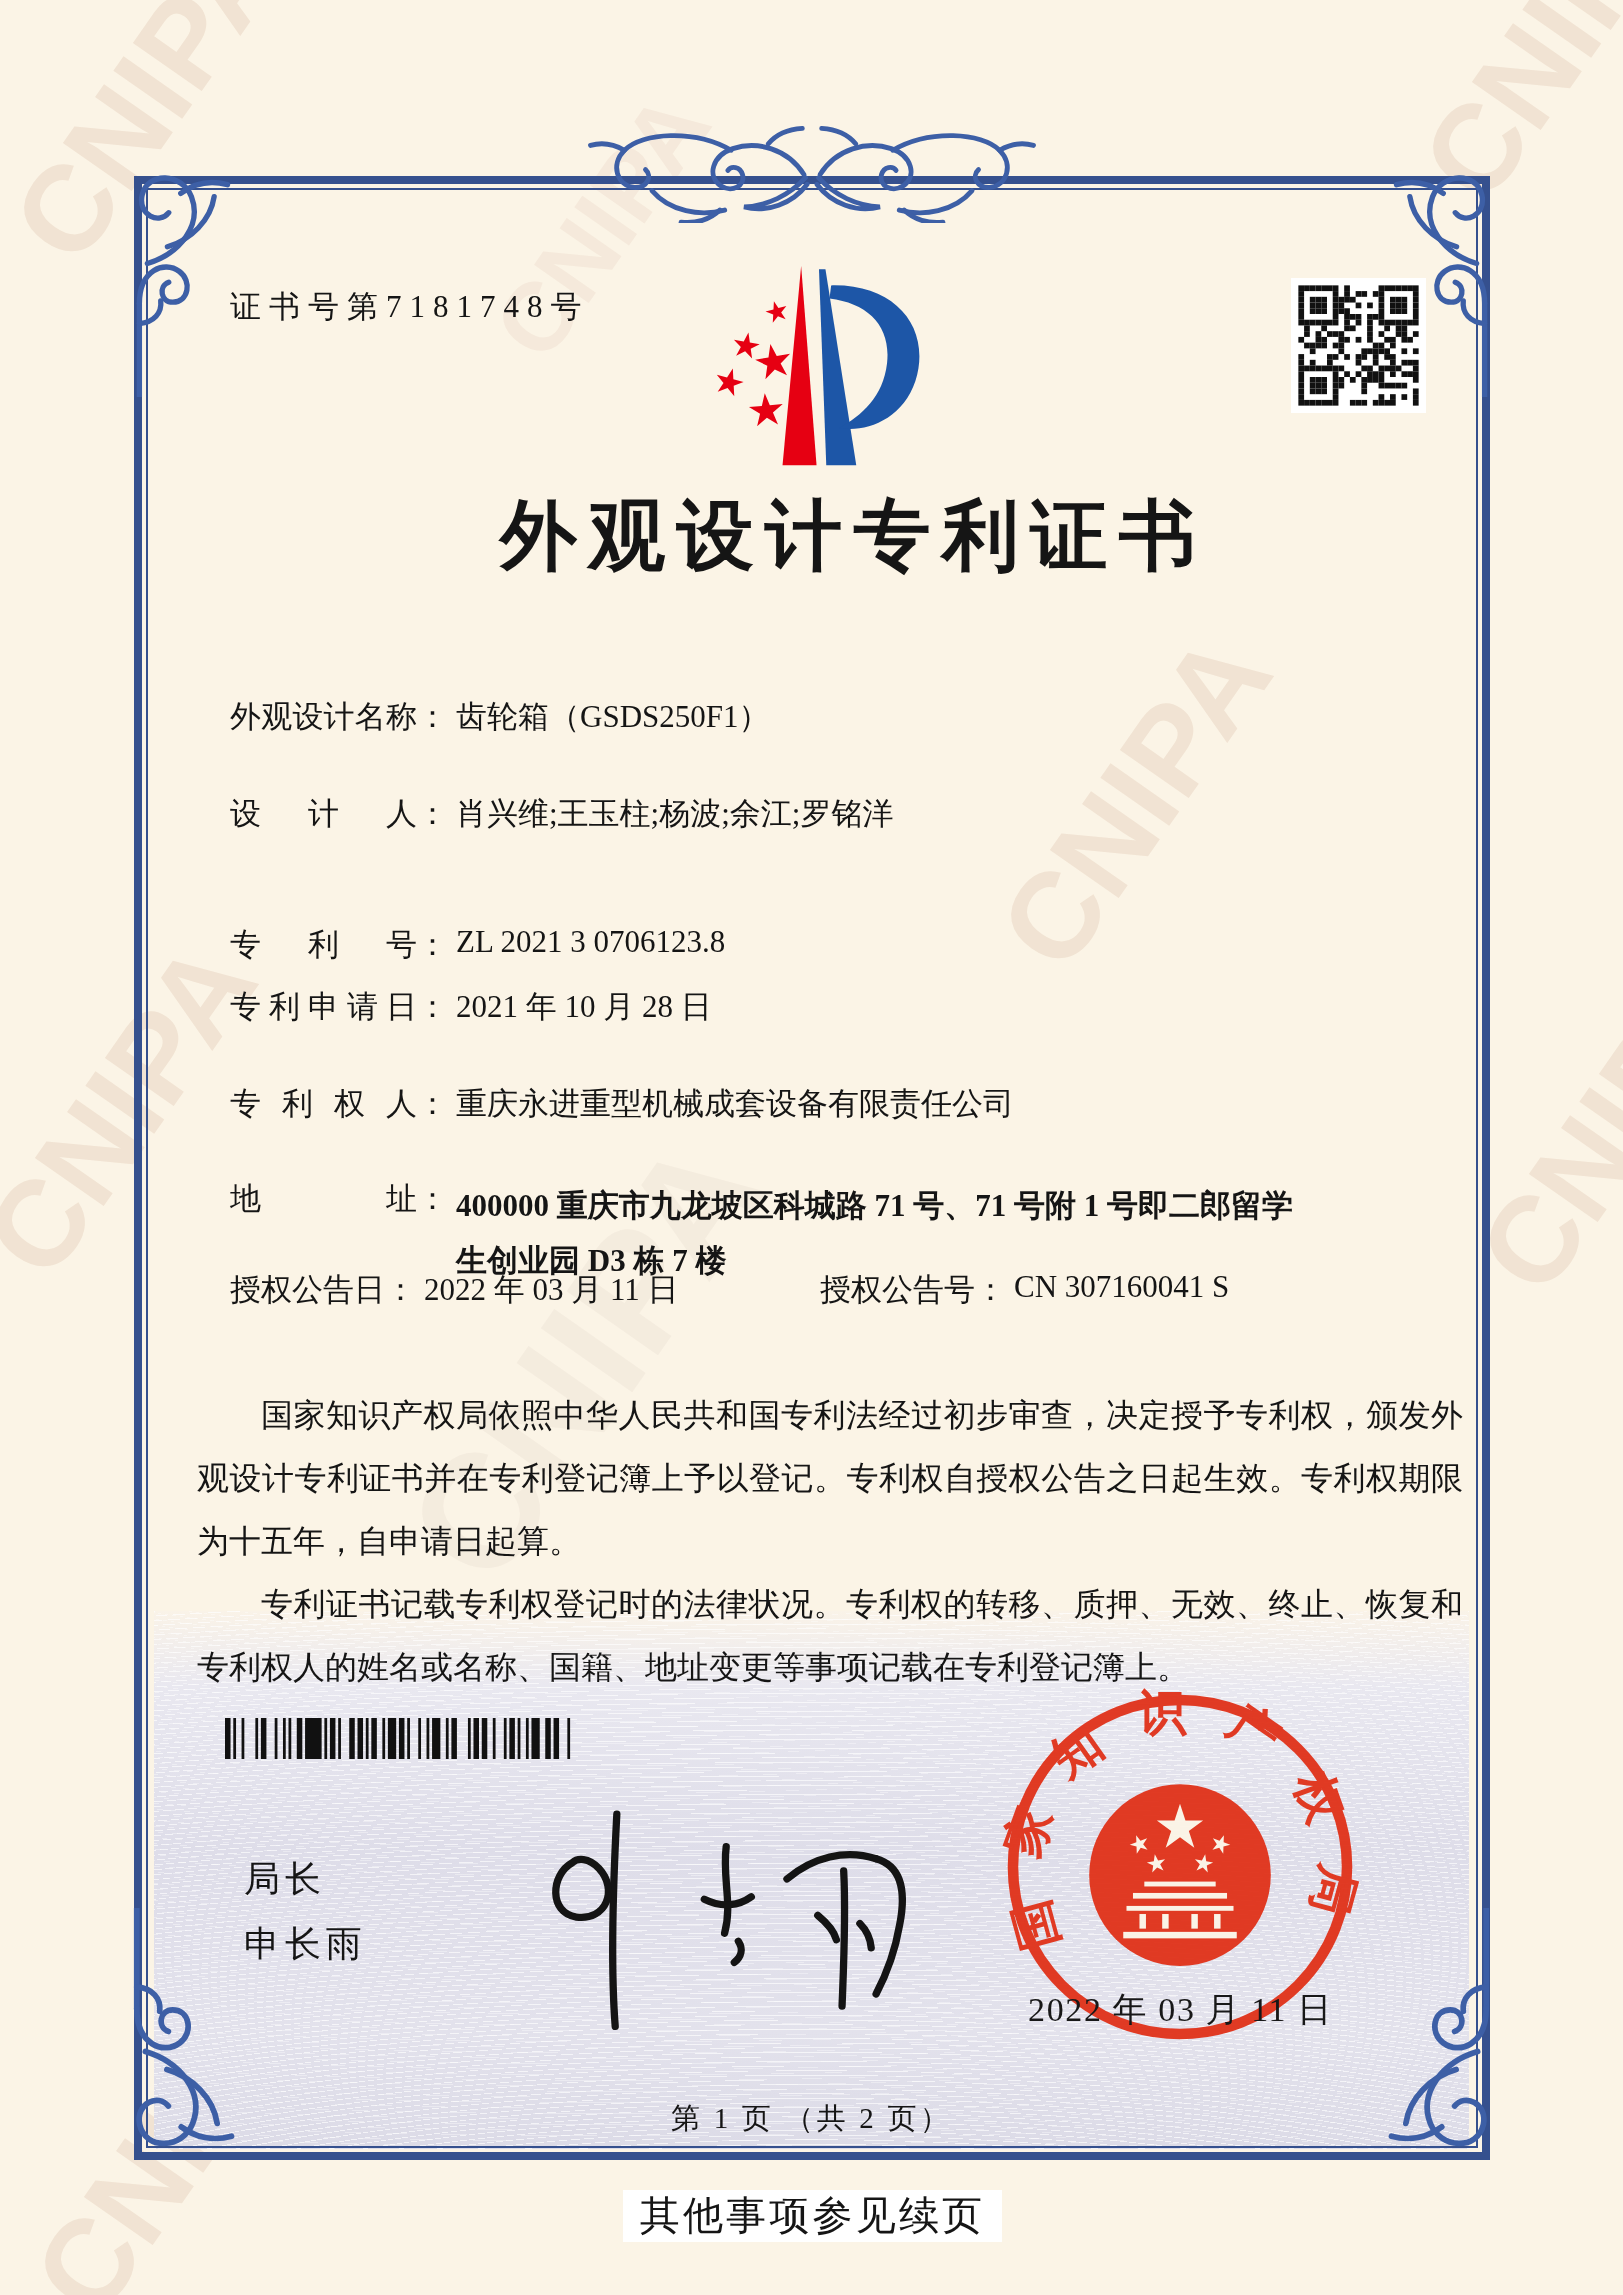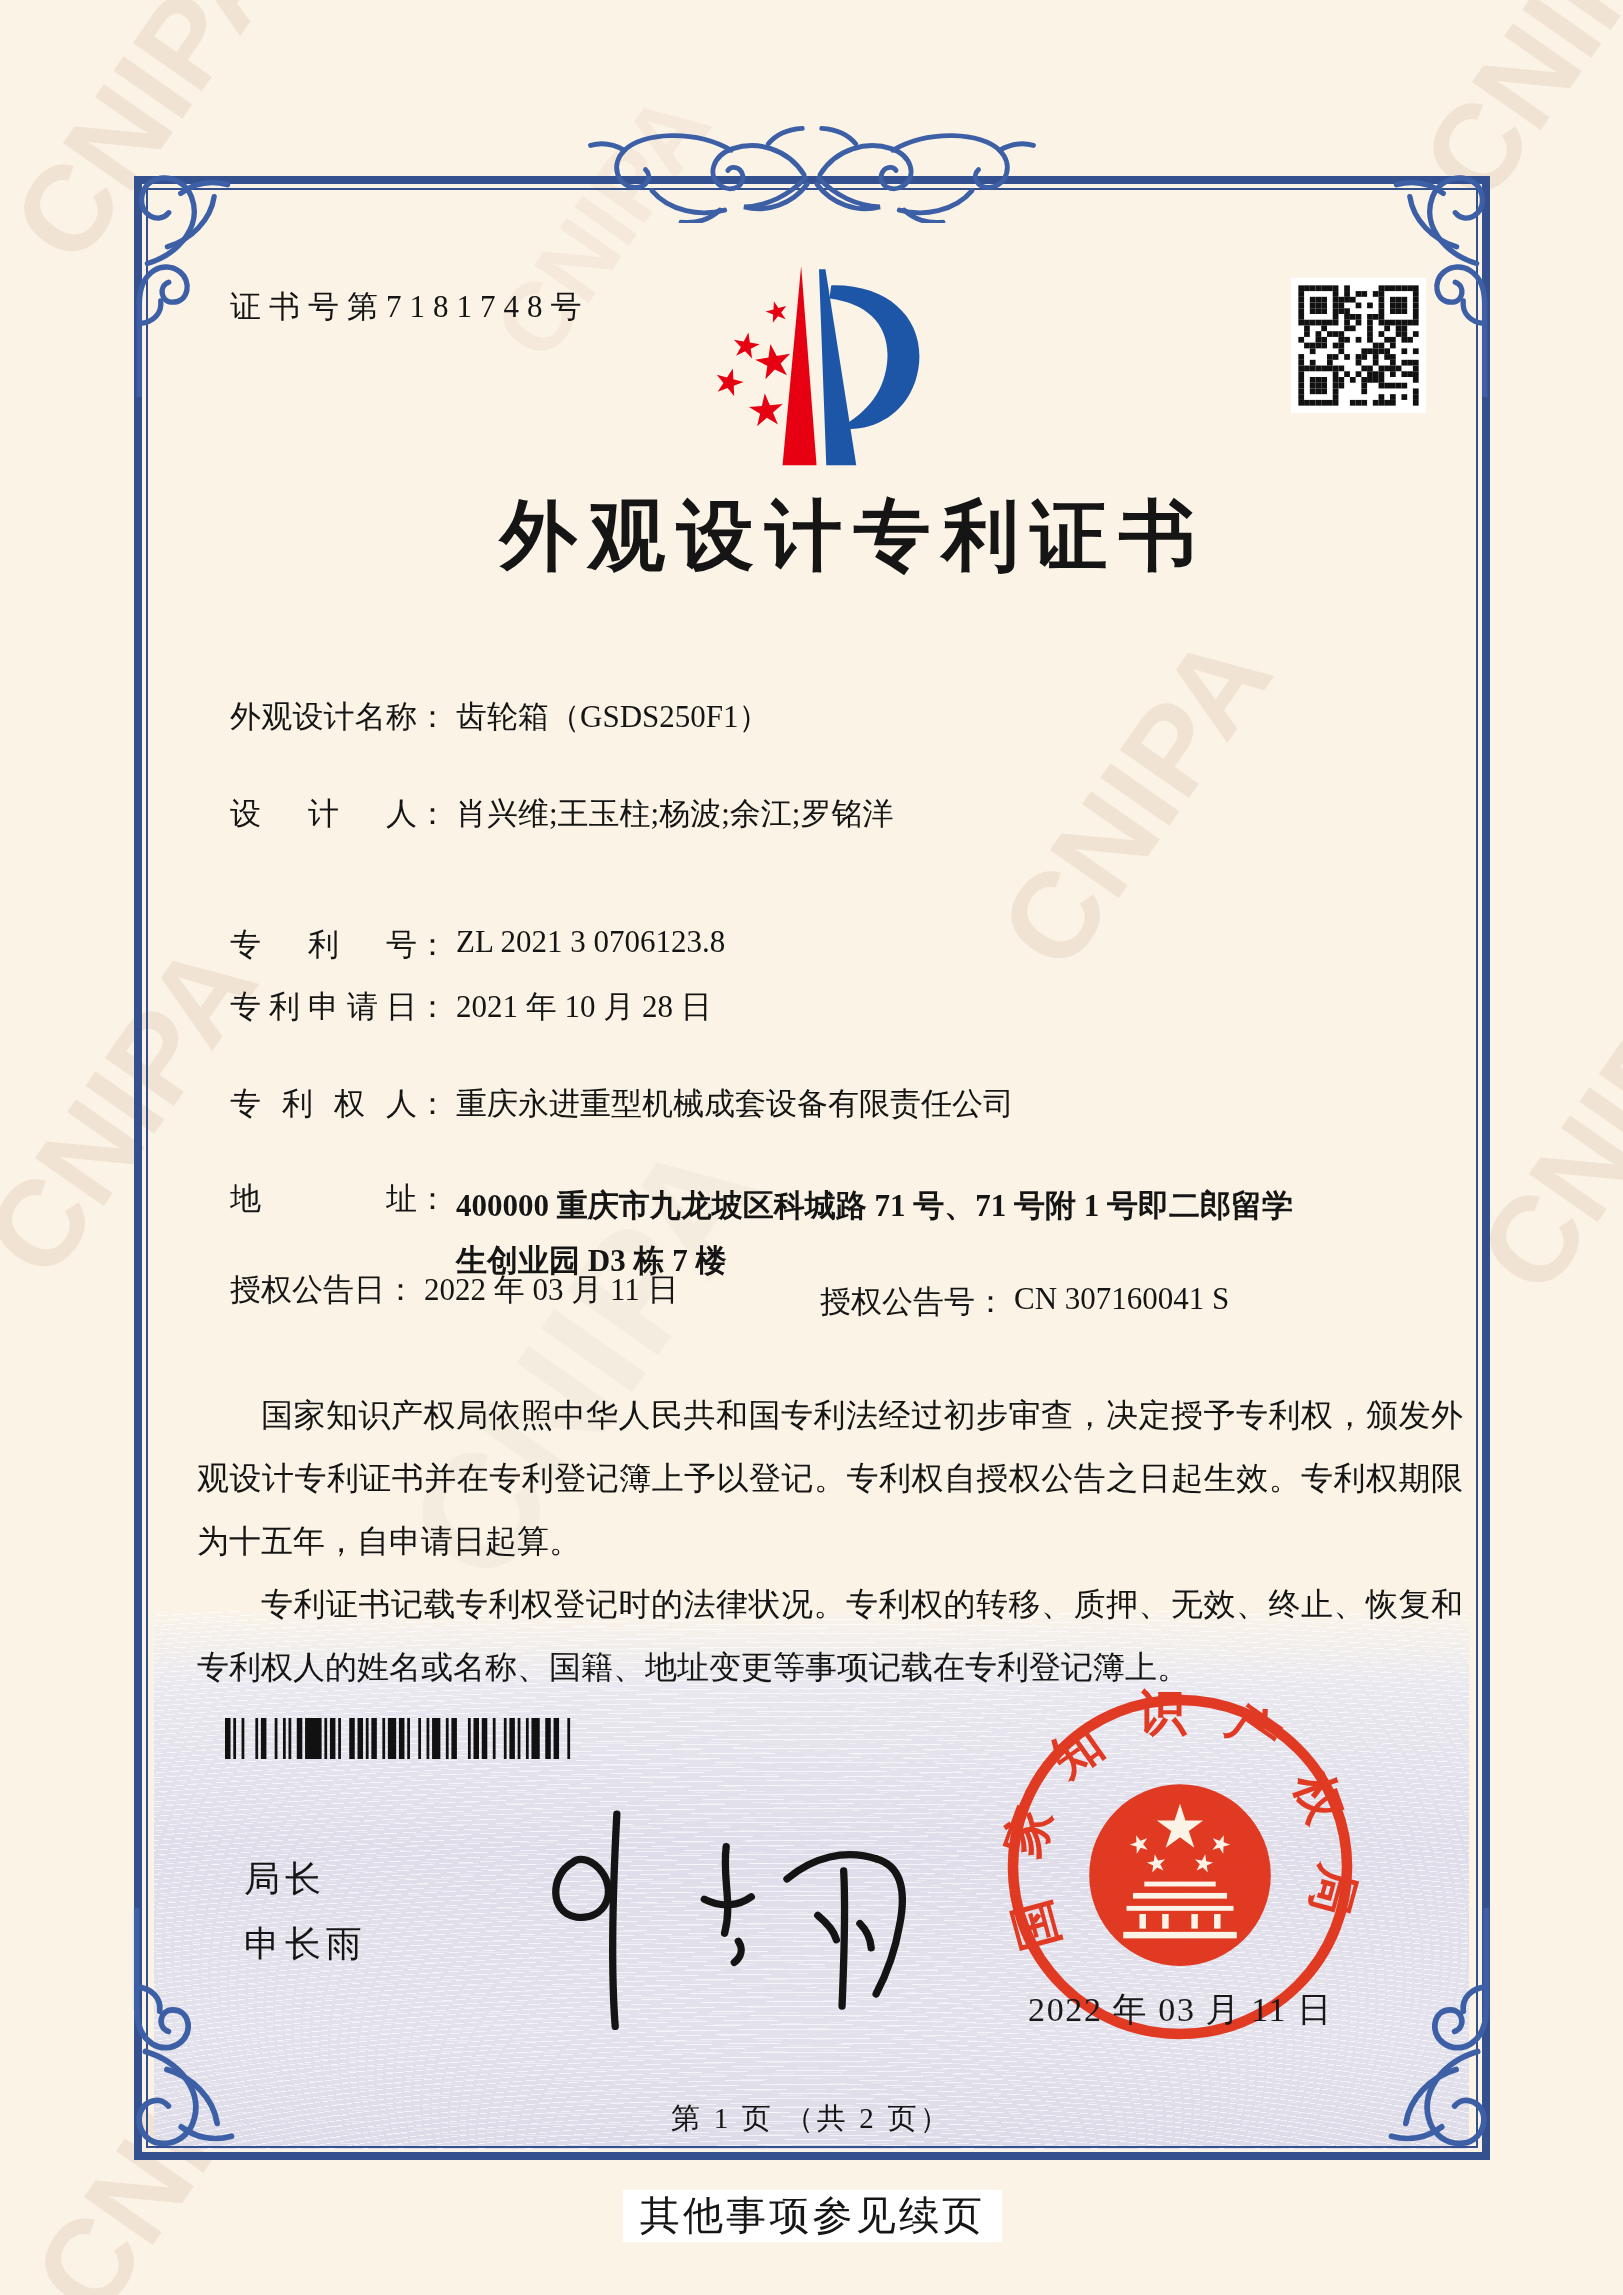"授权公告号： CN 307160041 S" span.abs { top: 12px -> 0 }
